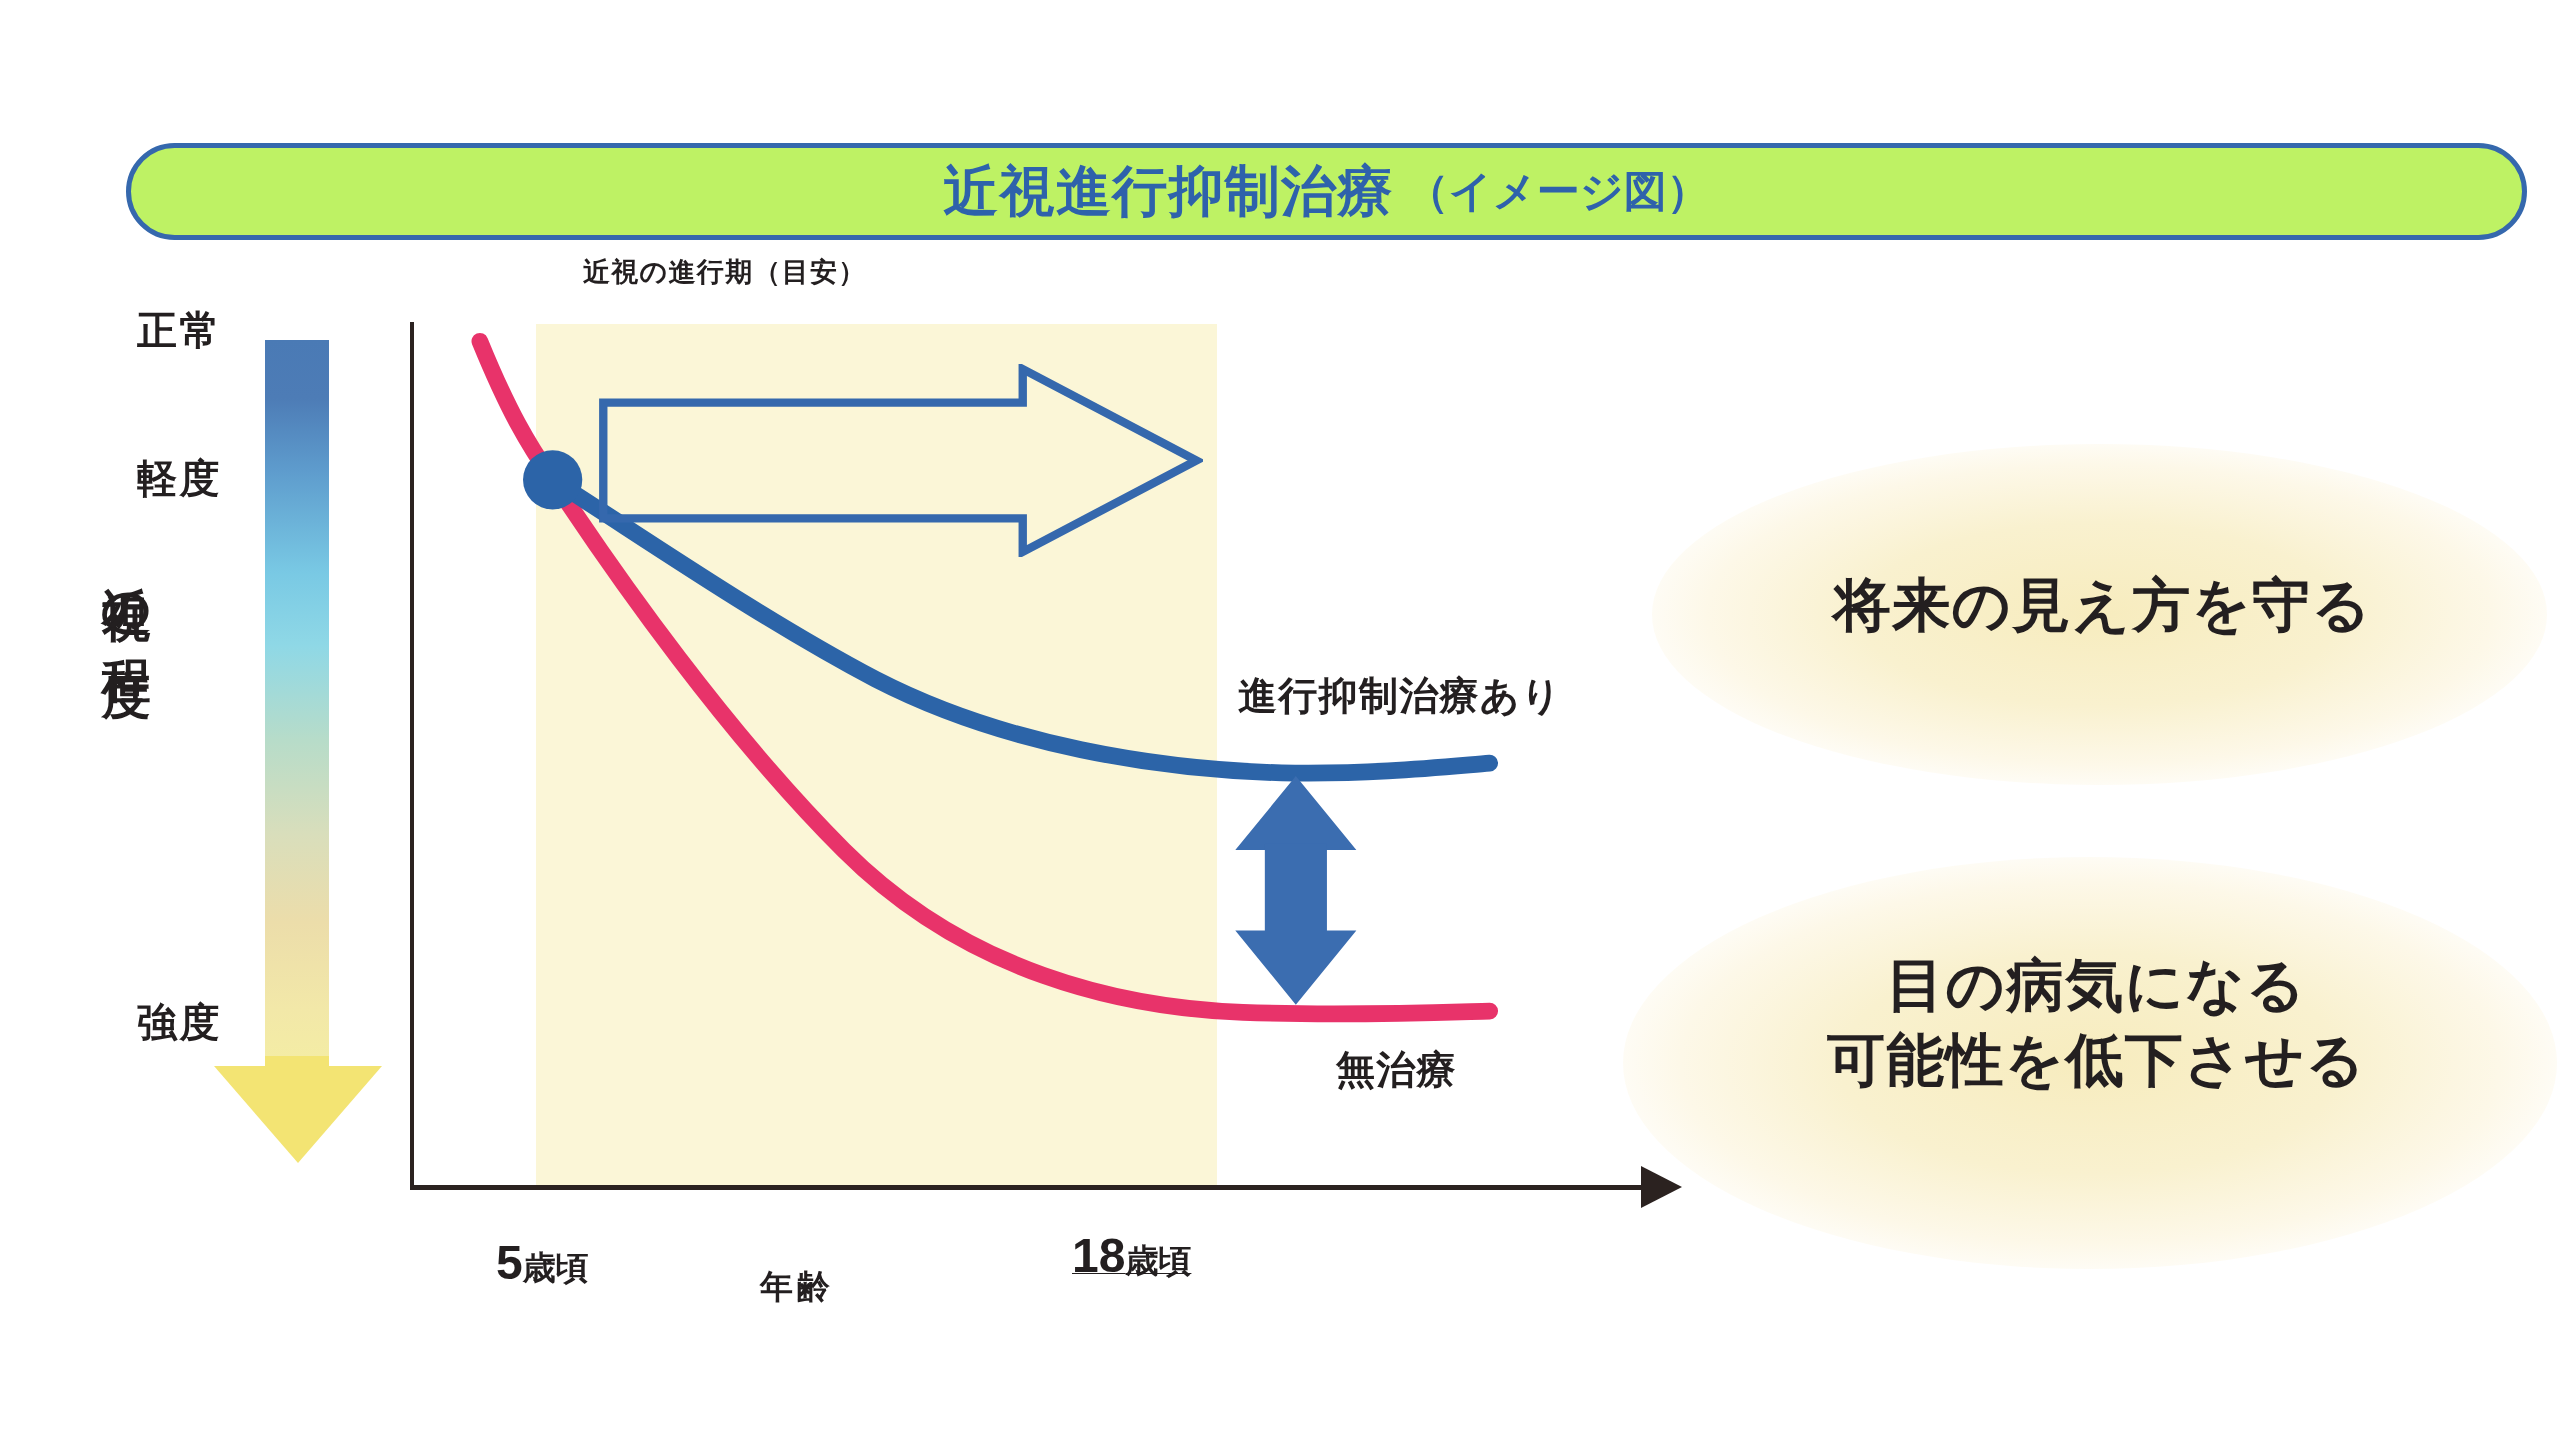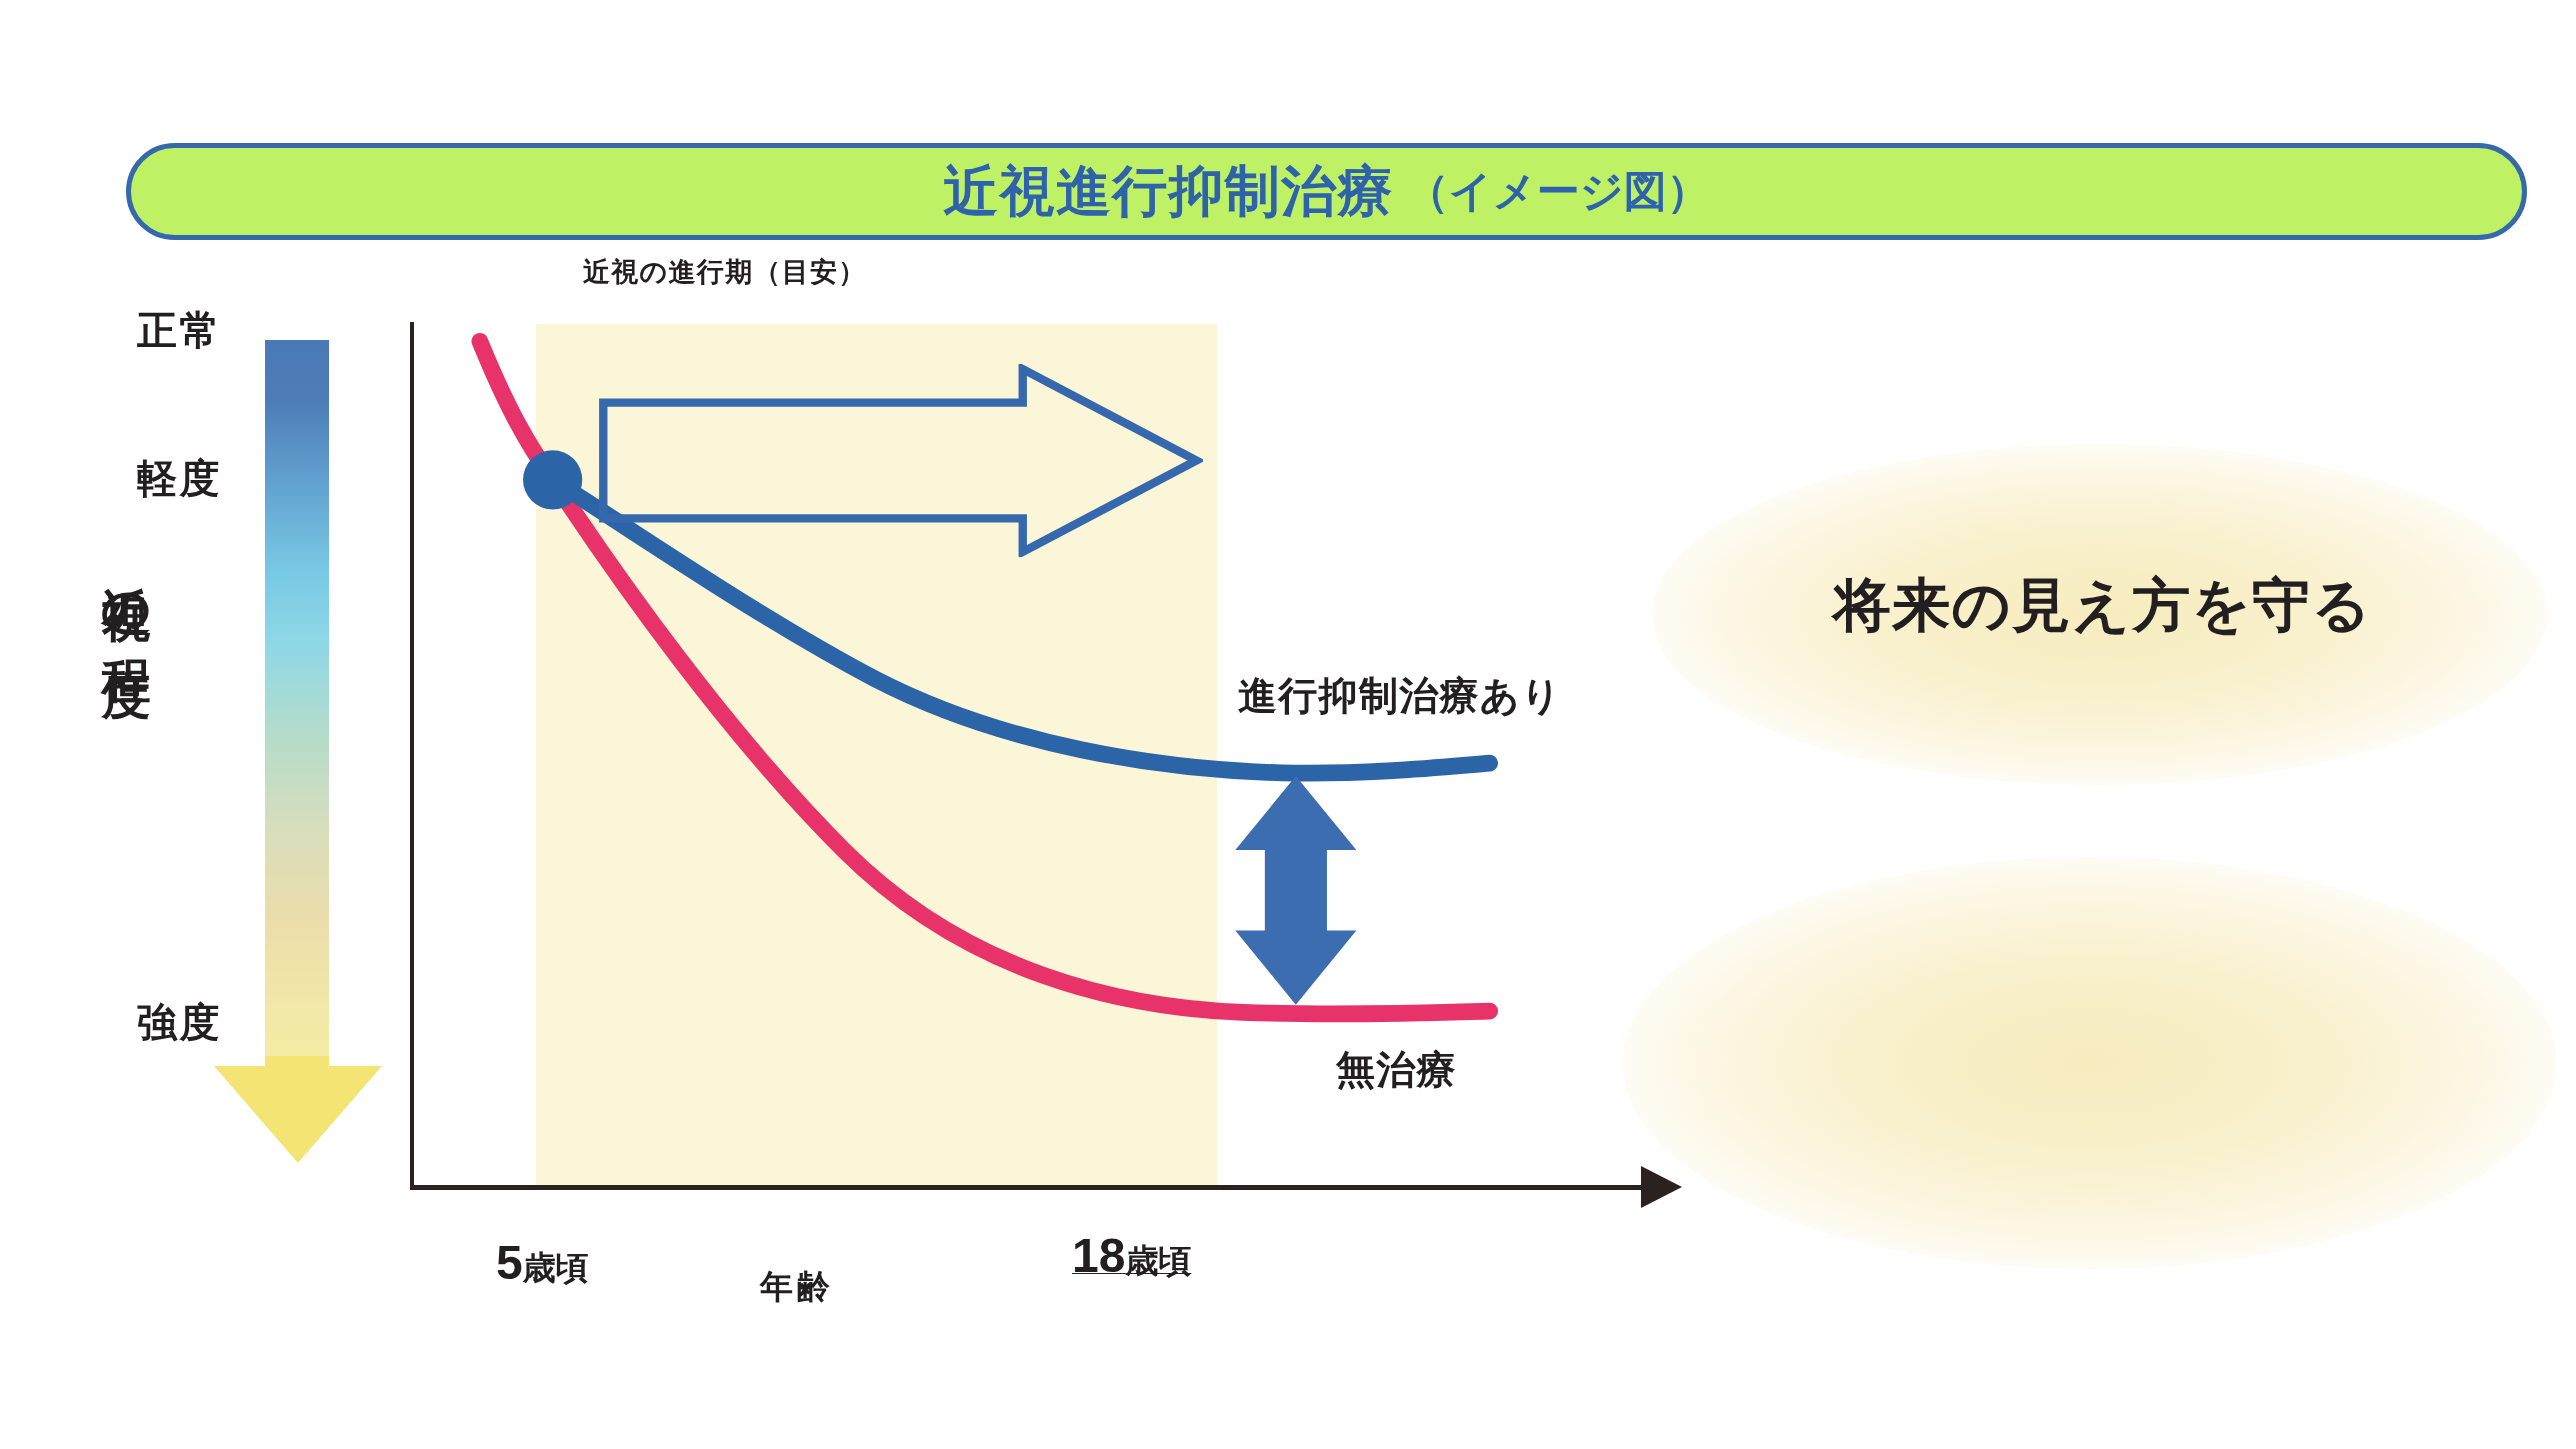"目の病気になる" div.msg { html: none -> <div> <div>目の病気になる</div> <div>可能性を低下させる</div> </div> }
